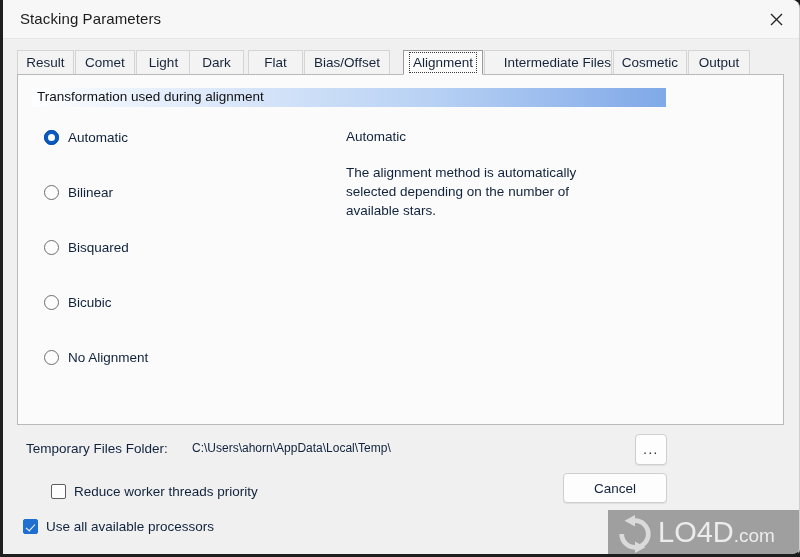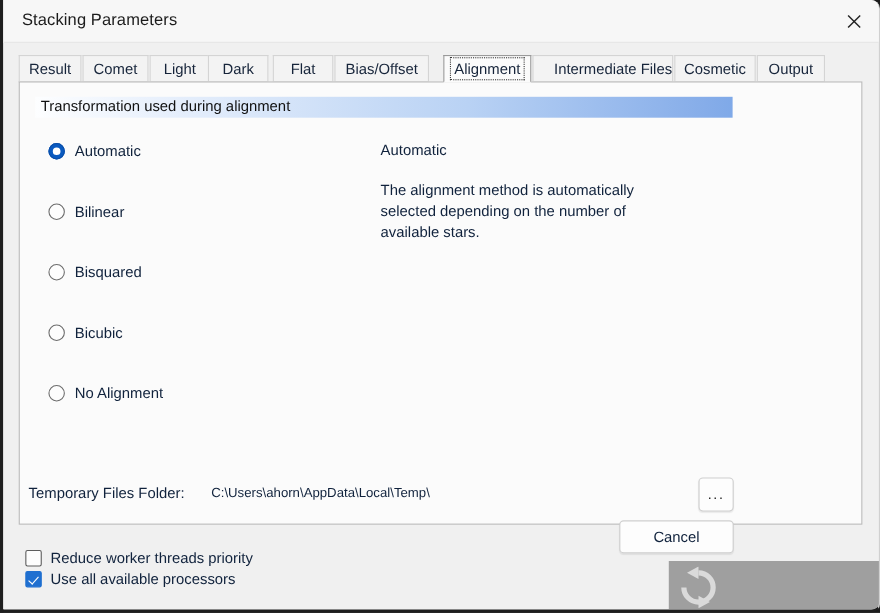"Transformation used during alignment" #panel { height: 403px -> 351px }
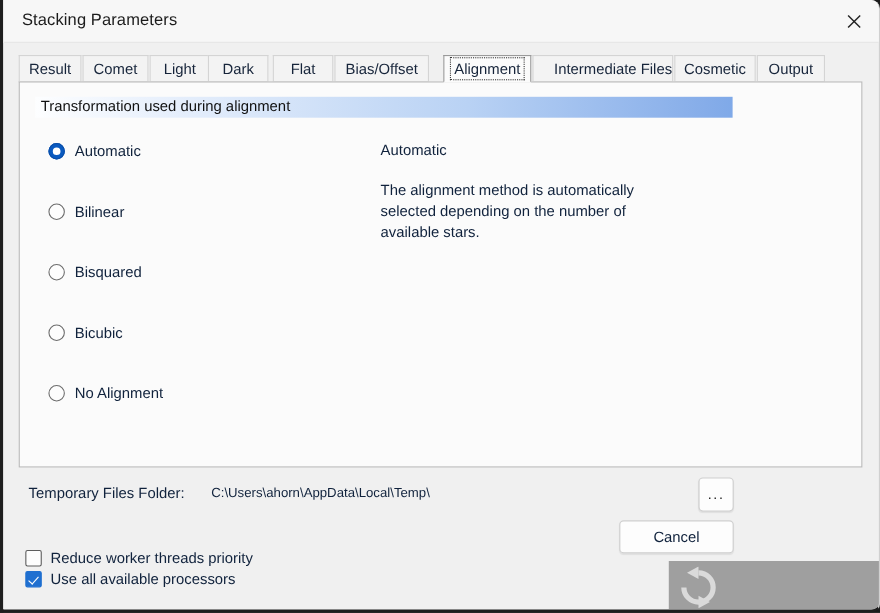"Reduce worker threads priority" div.cb-row { margin-left: none -> 28px; top: 500px -> 484px }
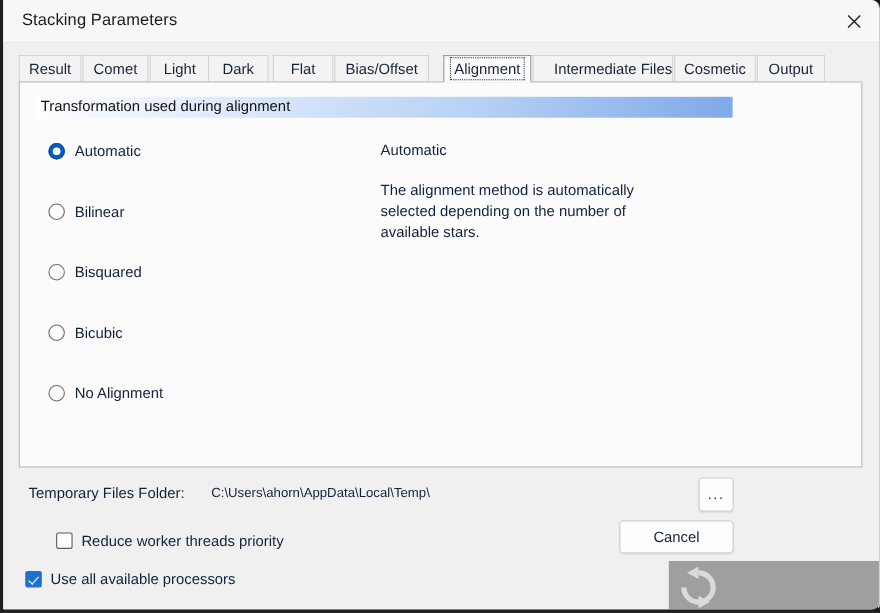"LO4D.com" div { html: none -> <div> <span>LO4D</span><span>.com</span> </div> }
